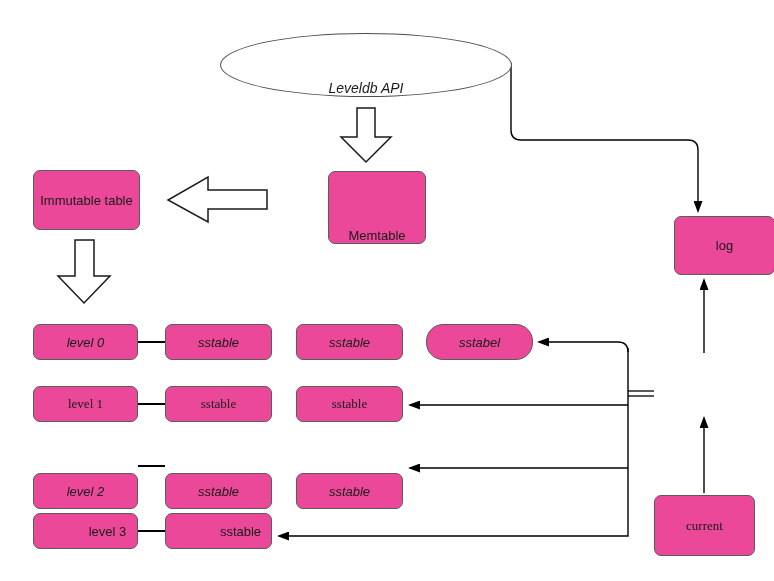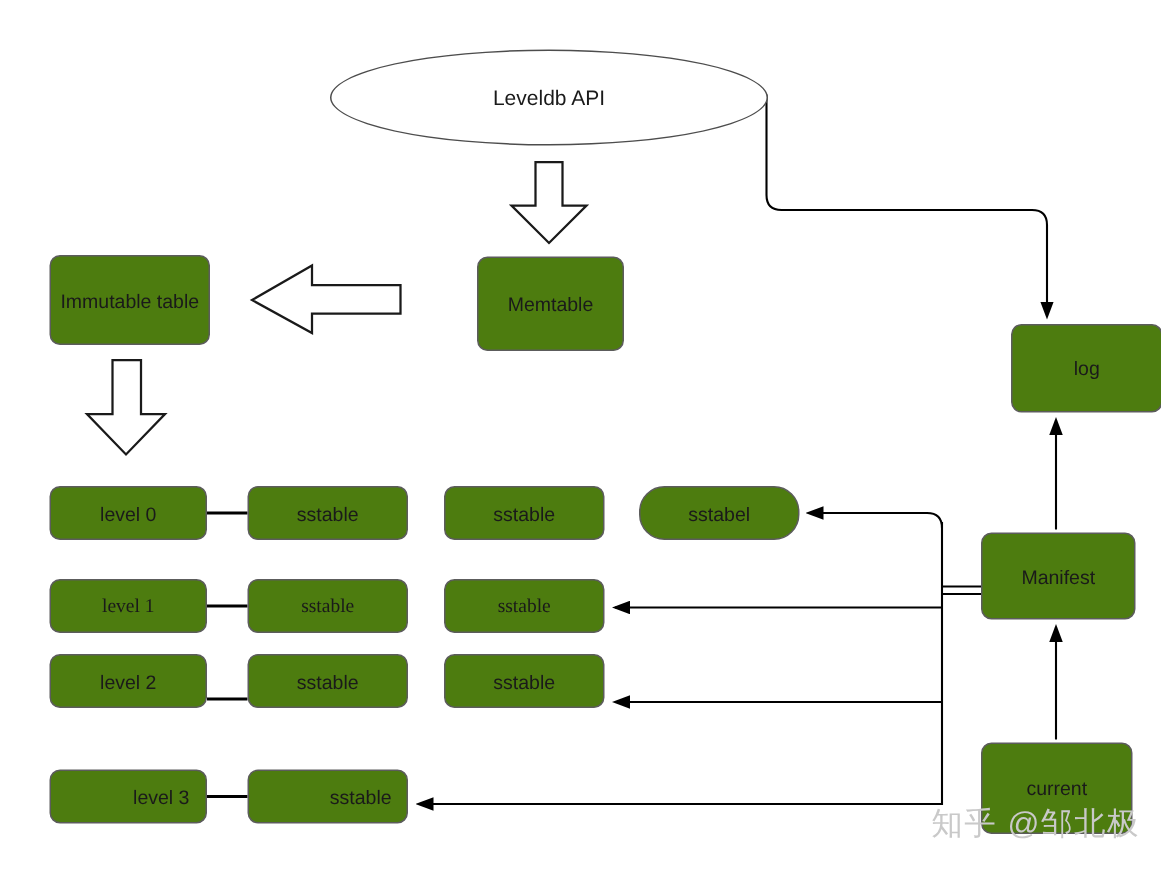"Leveldb API" .ellipse { align-items: center -> flex-end; font-style: none -> italic }
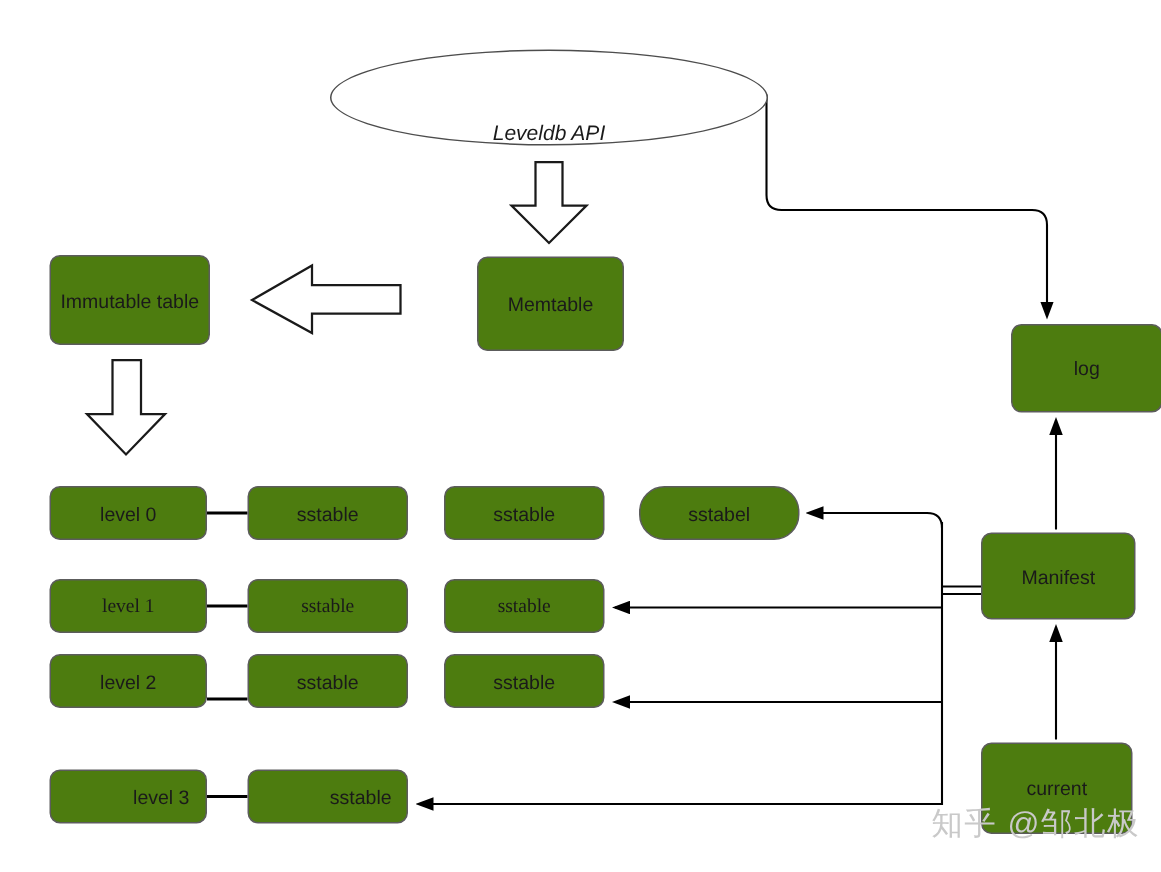"Immutable table" .node { background: #4d7c0f -> #ec4899 }
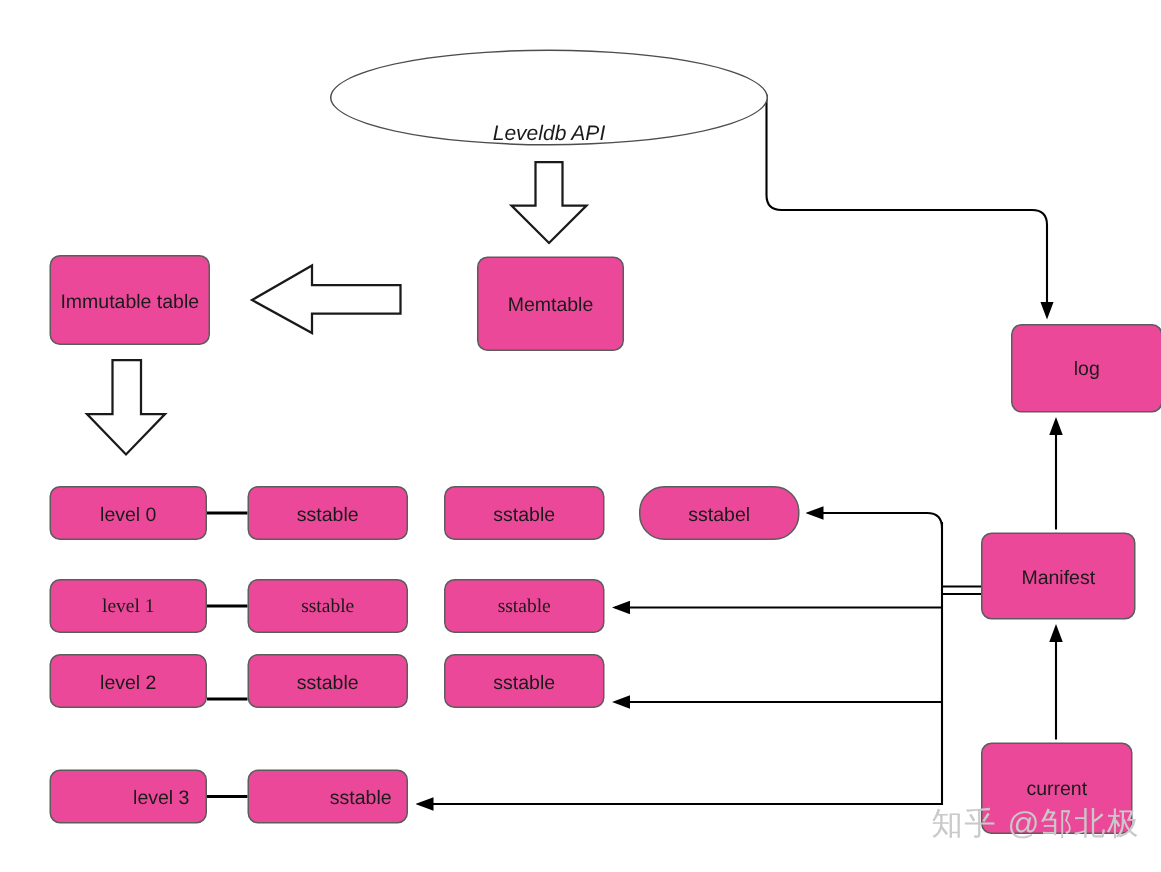"Memtable" .memtable { align-items: none -> flex-end; height: 63px -> 73px; left: 318px -> 328px }
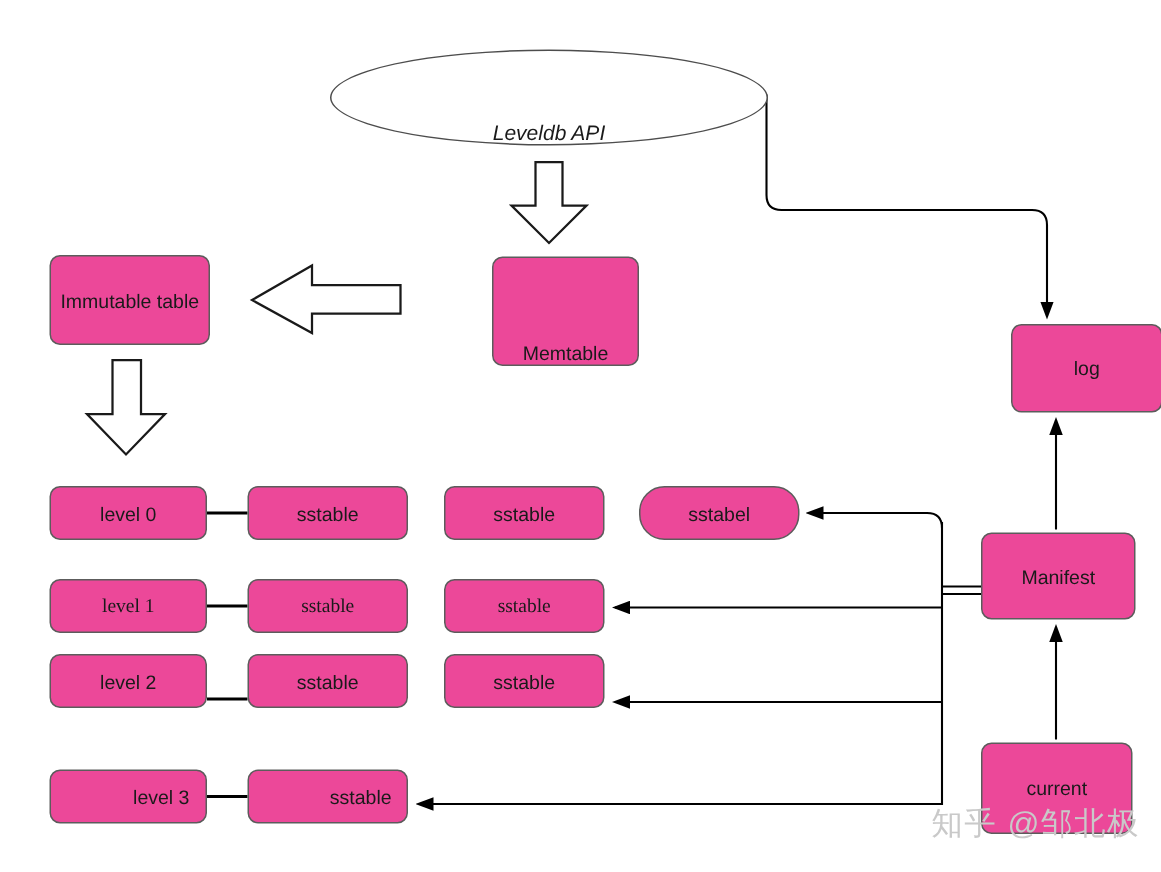"level 0" .row0 { font-style: none -> italic }
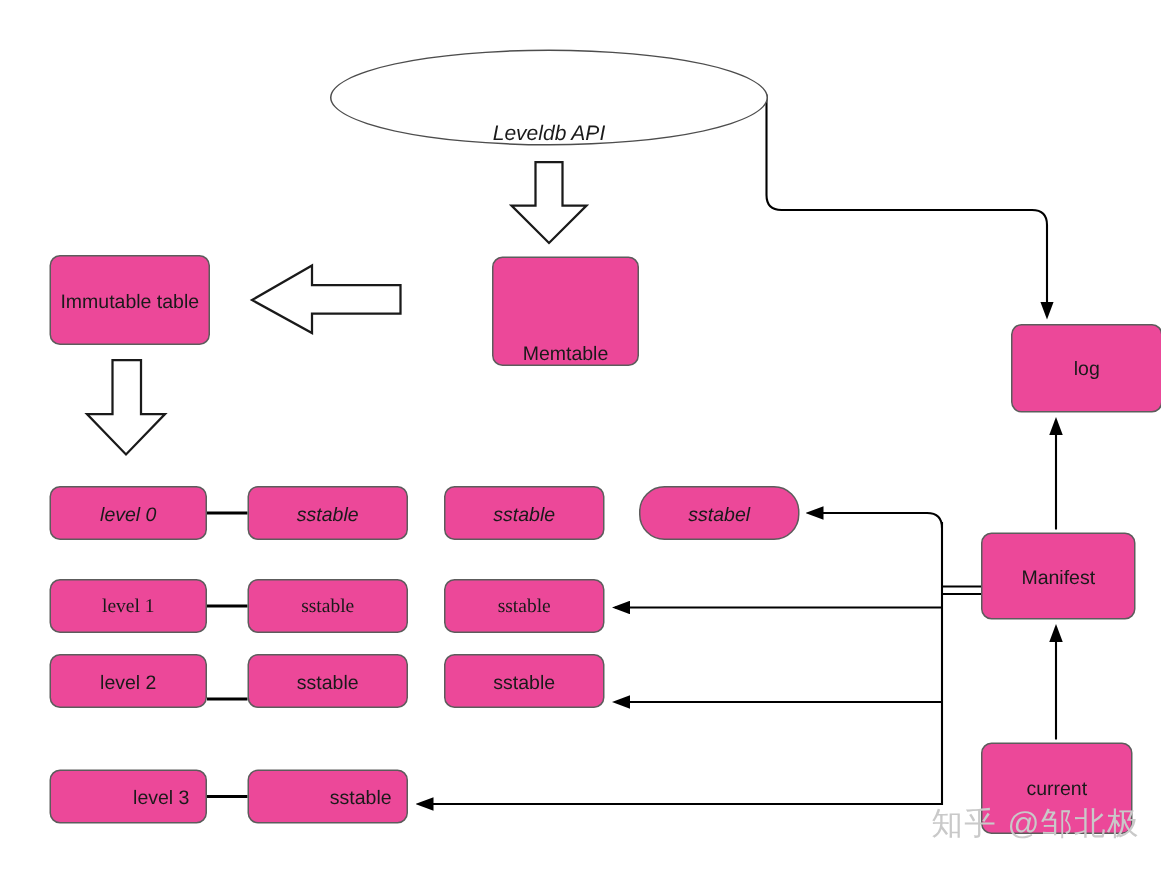"Manifest" div.node { html: <div> <span>Manifest</span> </div> -> none }
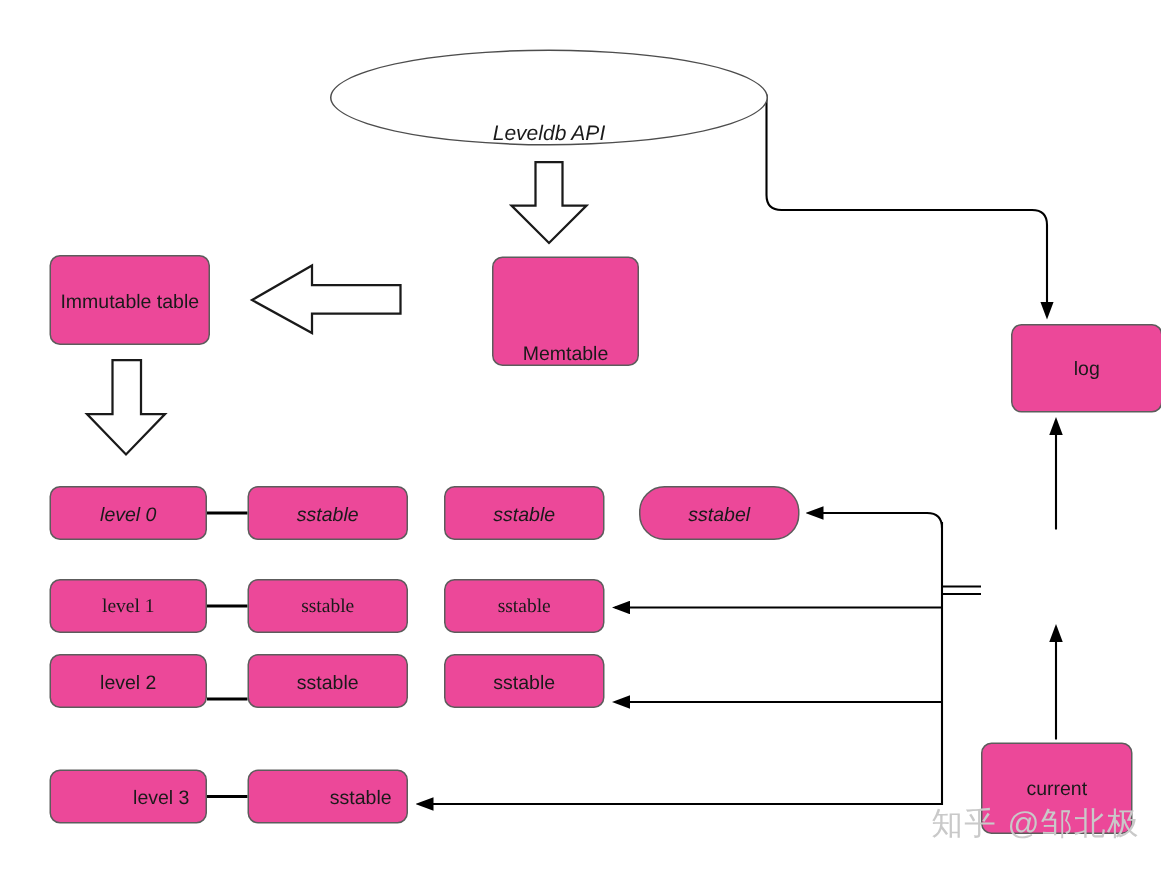"level 2" .row2 { font-style: none -> italic; top: 436px -> 473px }
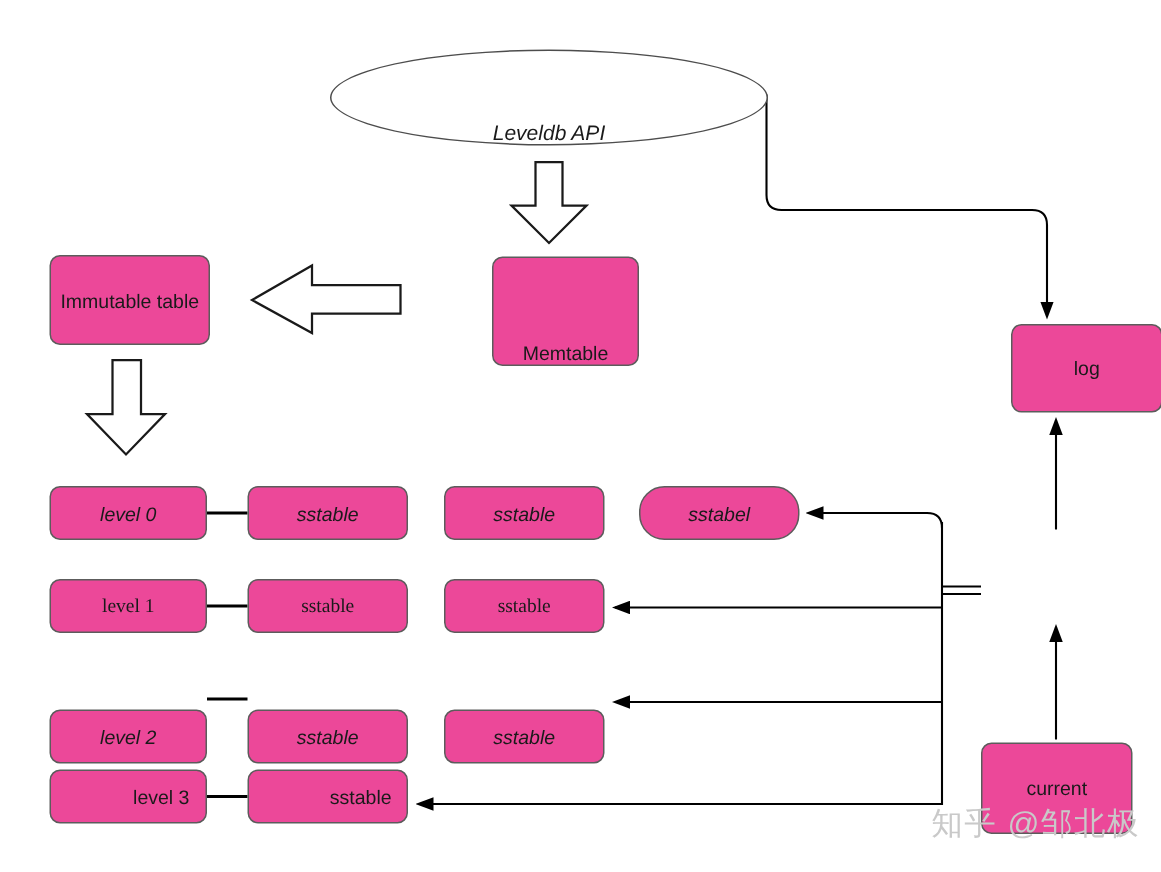"current" .current { font-family: none -> Liberation Serif, serif }
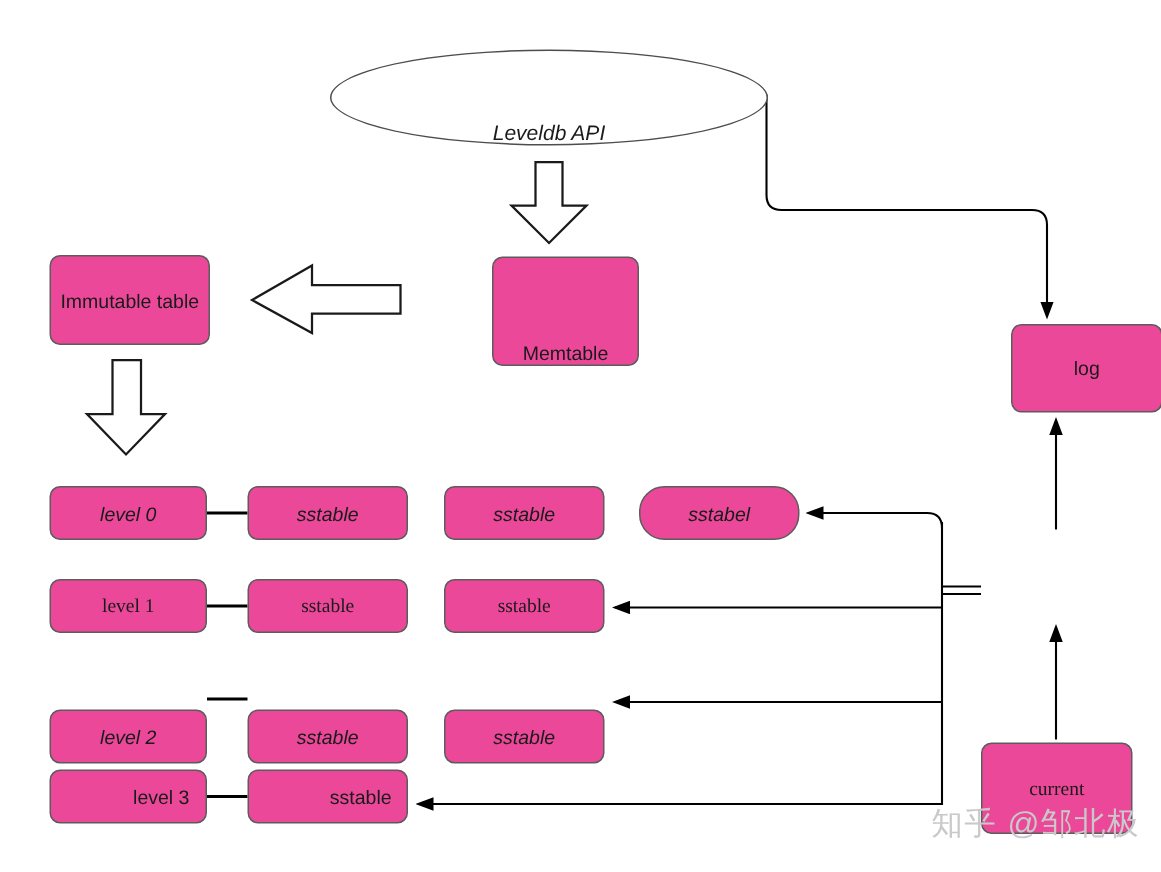"知乎 @邹北极" div.watermark { html: <div>知乎 @邹北极</div> -> none }
